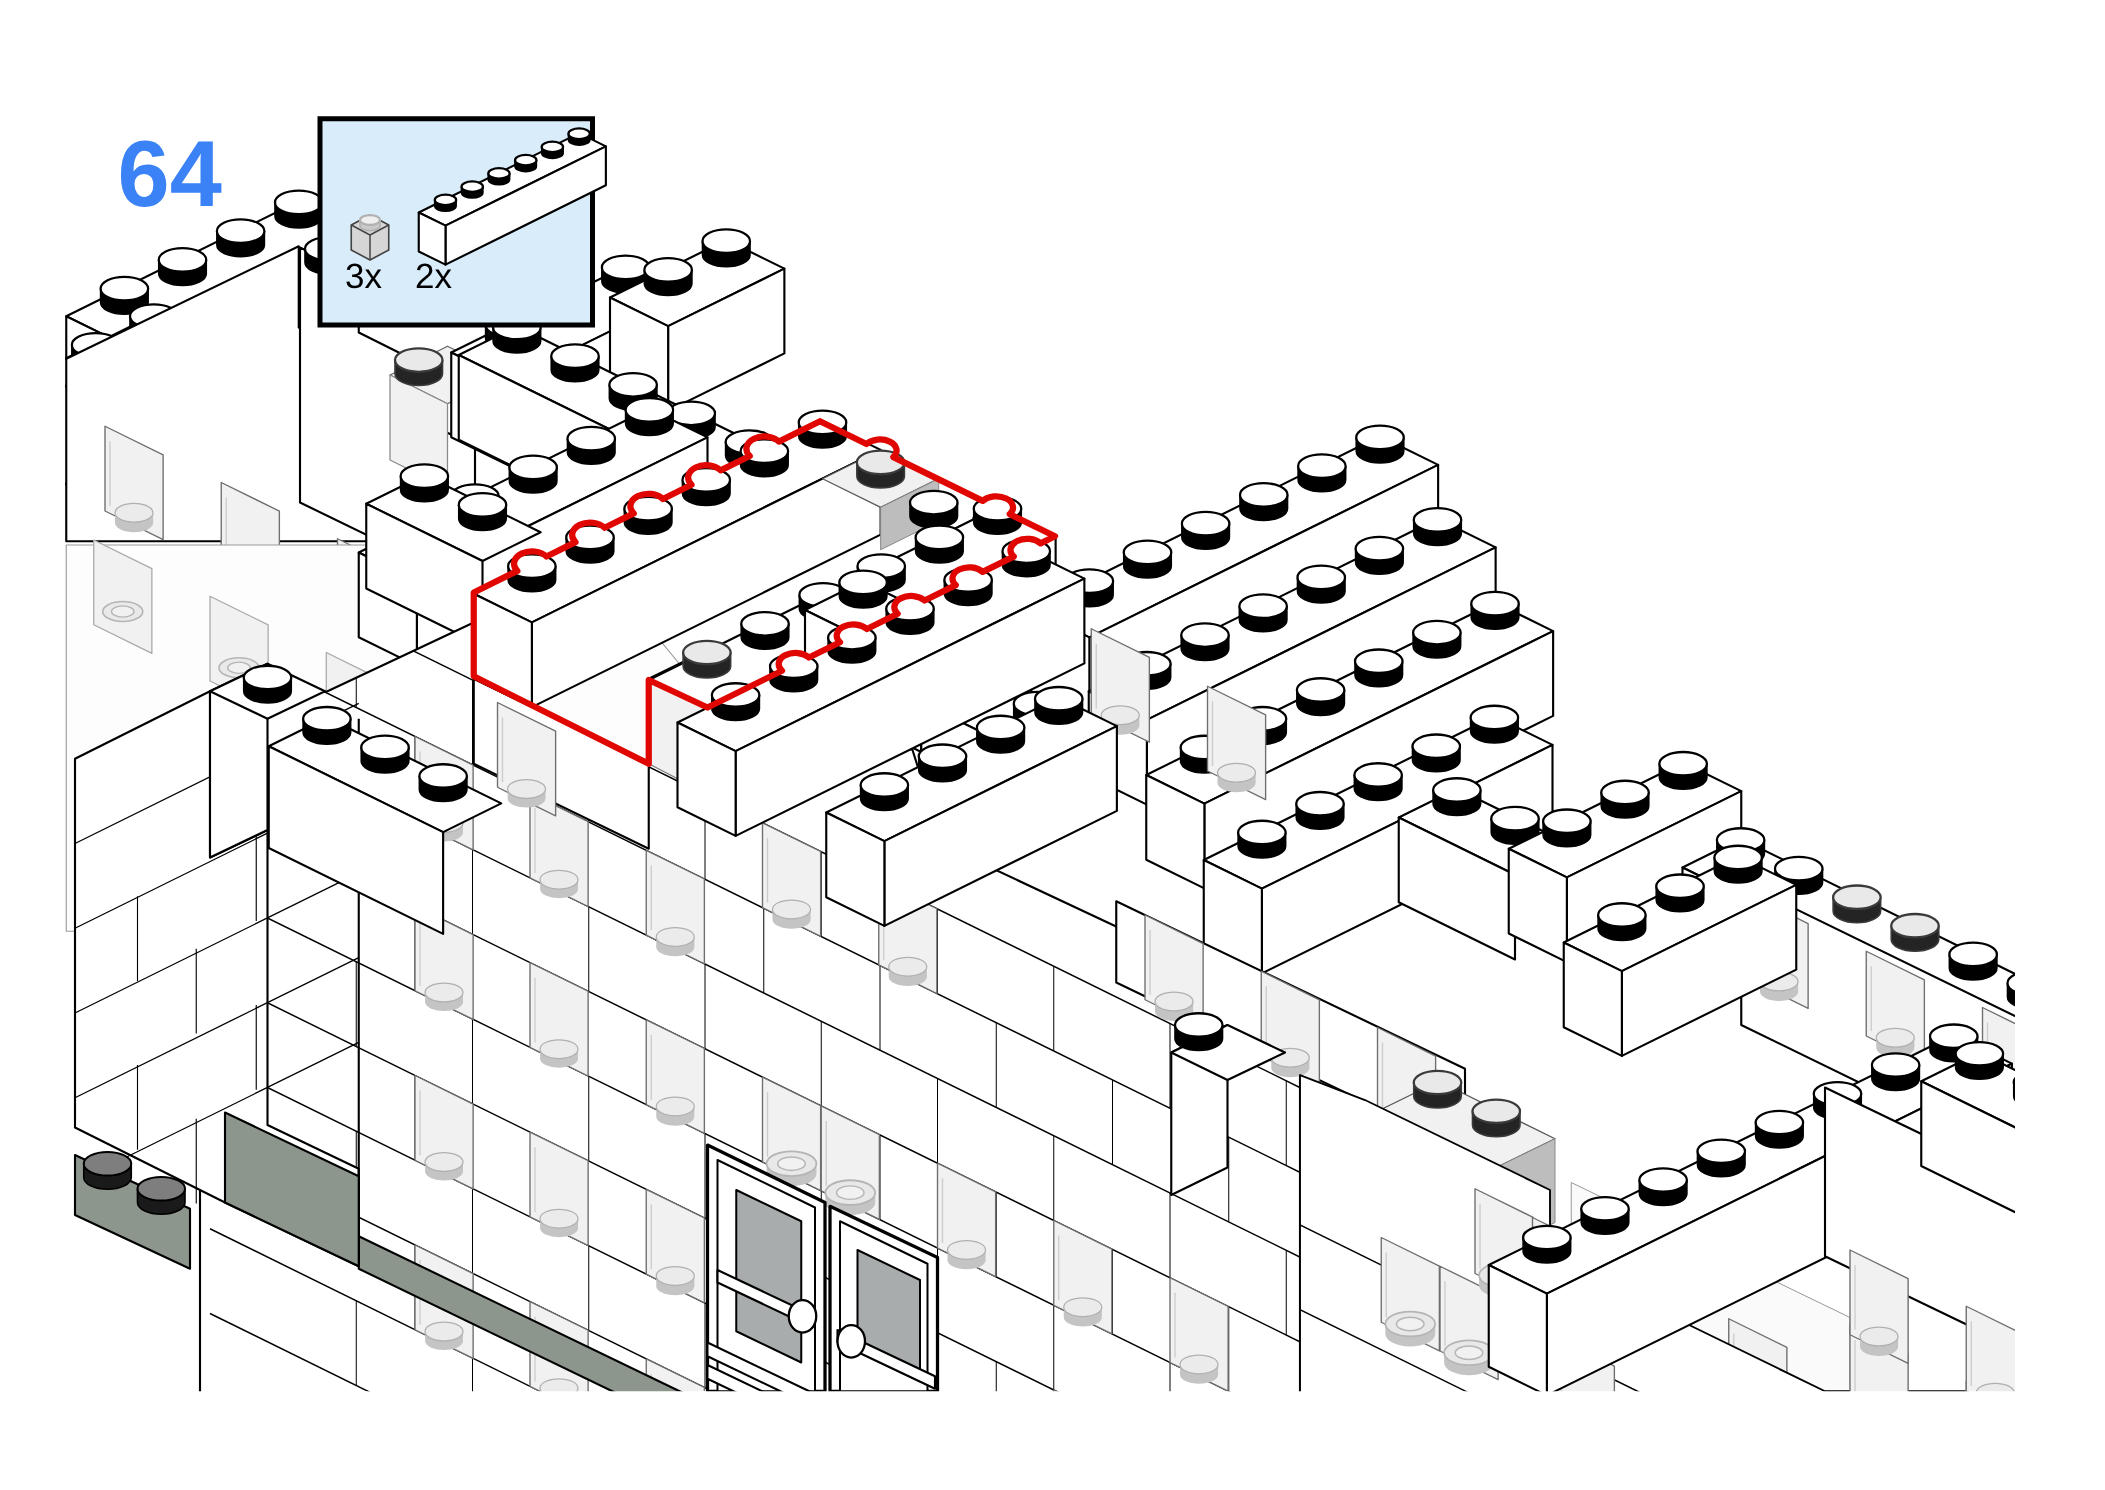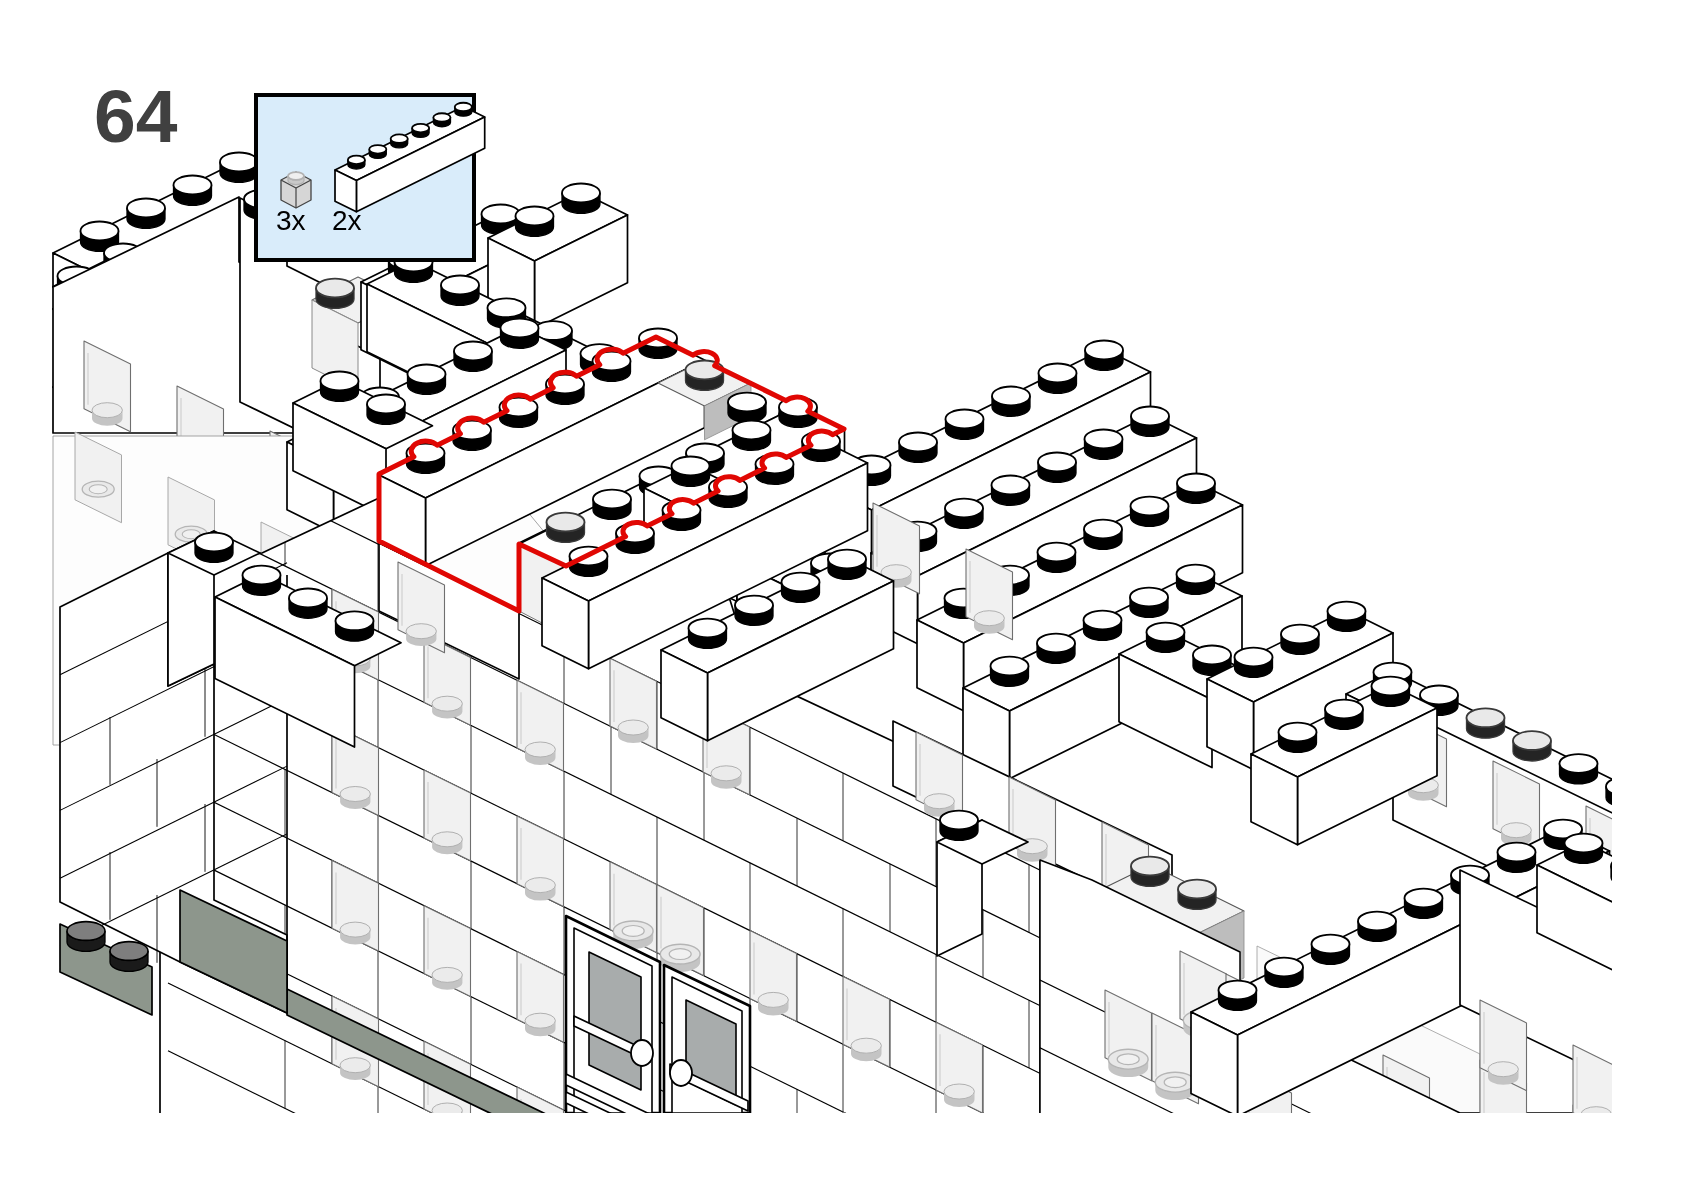"64" .num { color: #404040 -> #3b82f6; top: 73px -> 96px }
